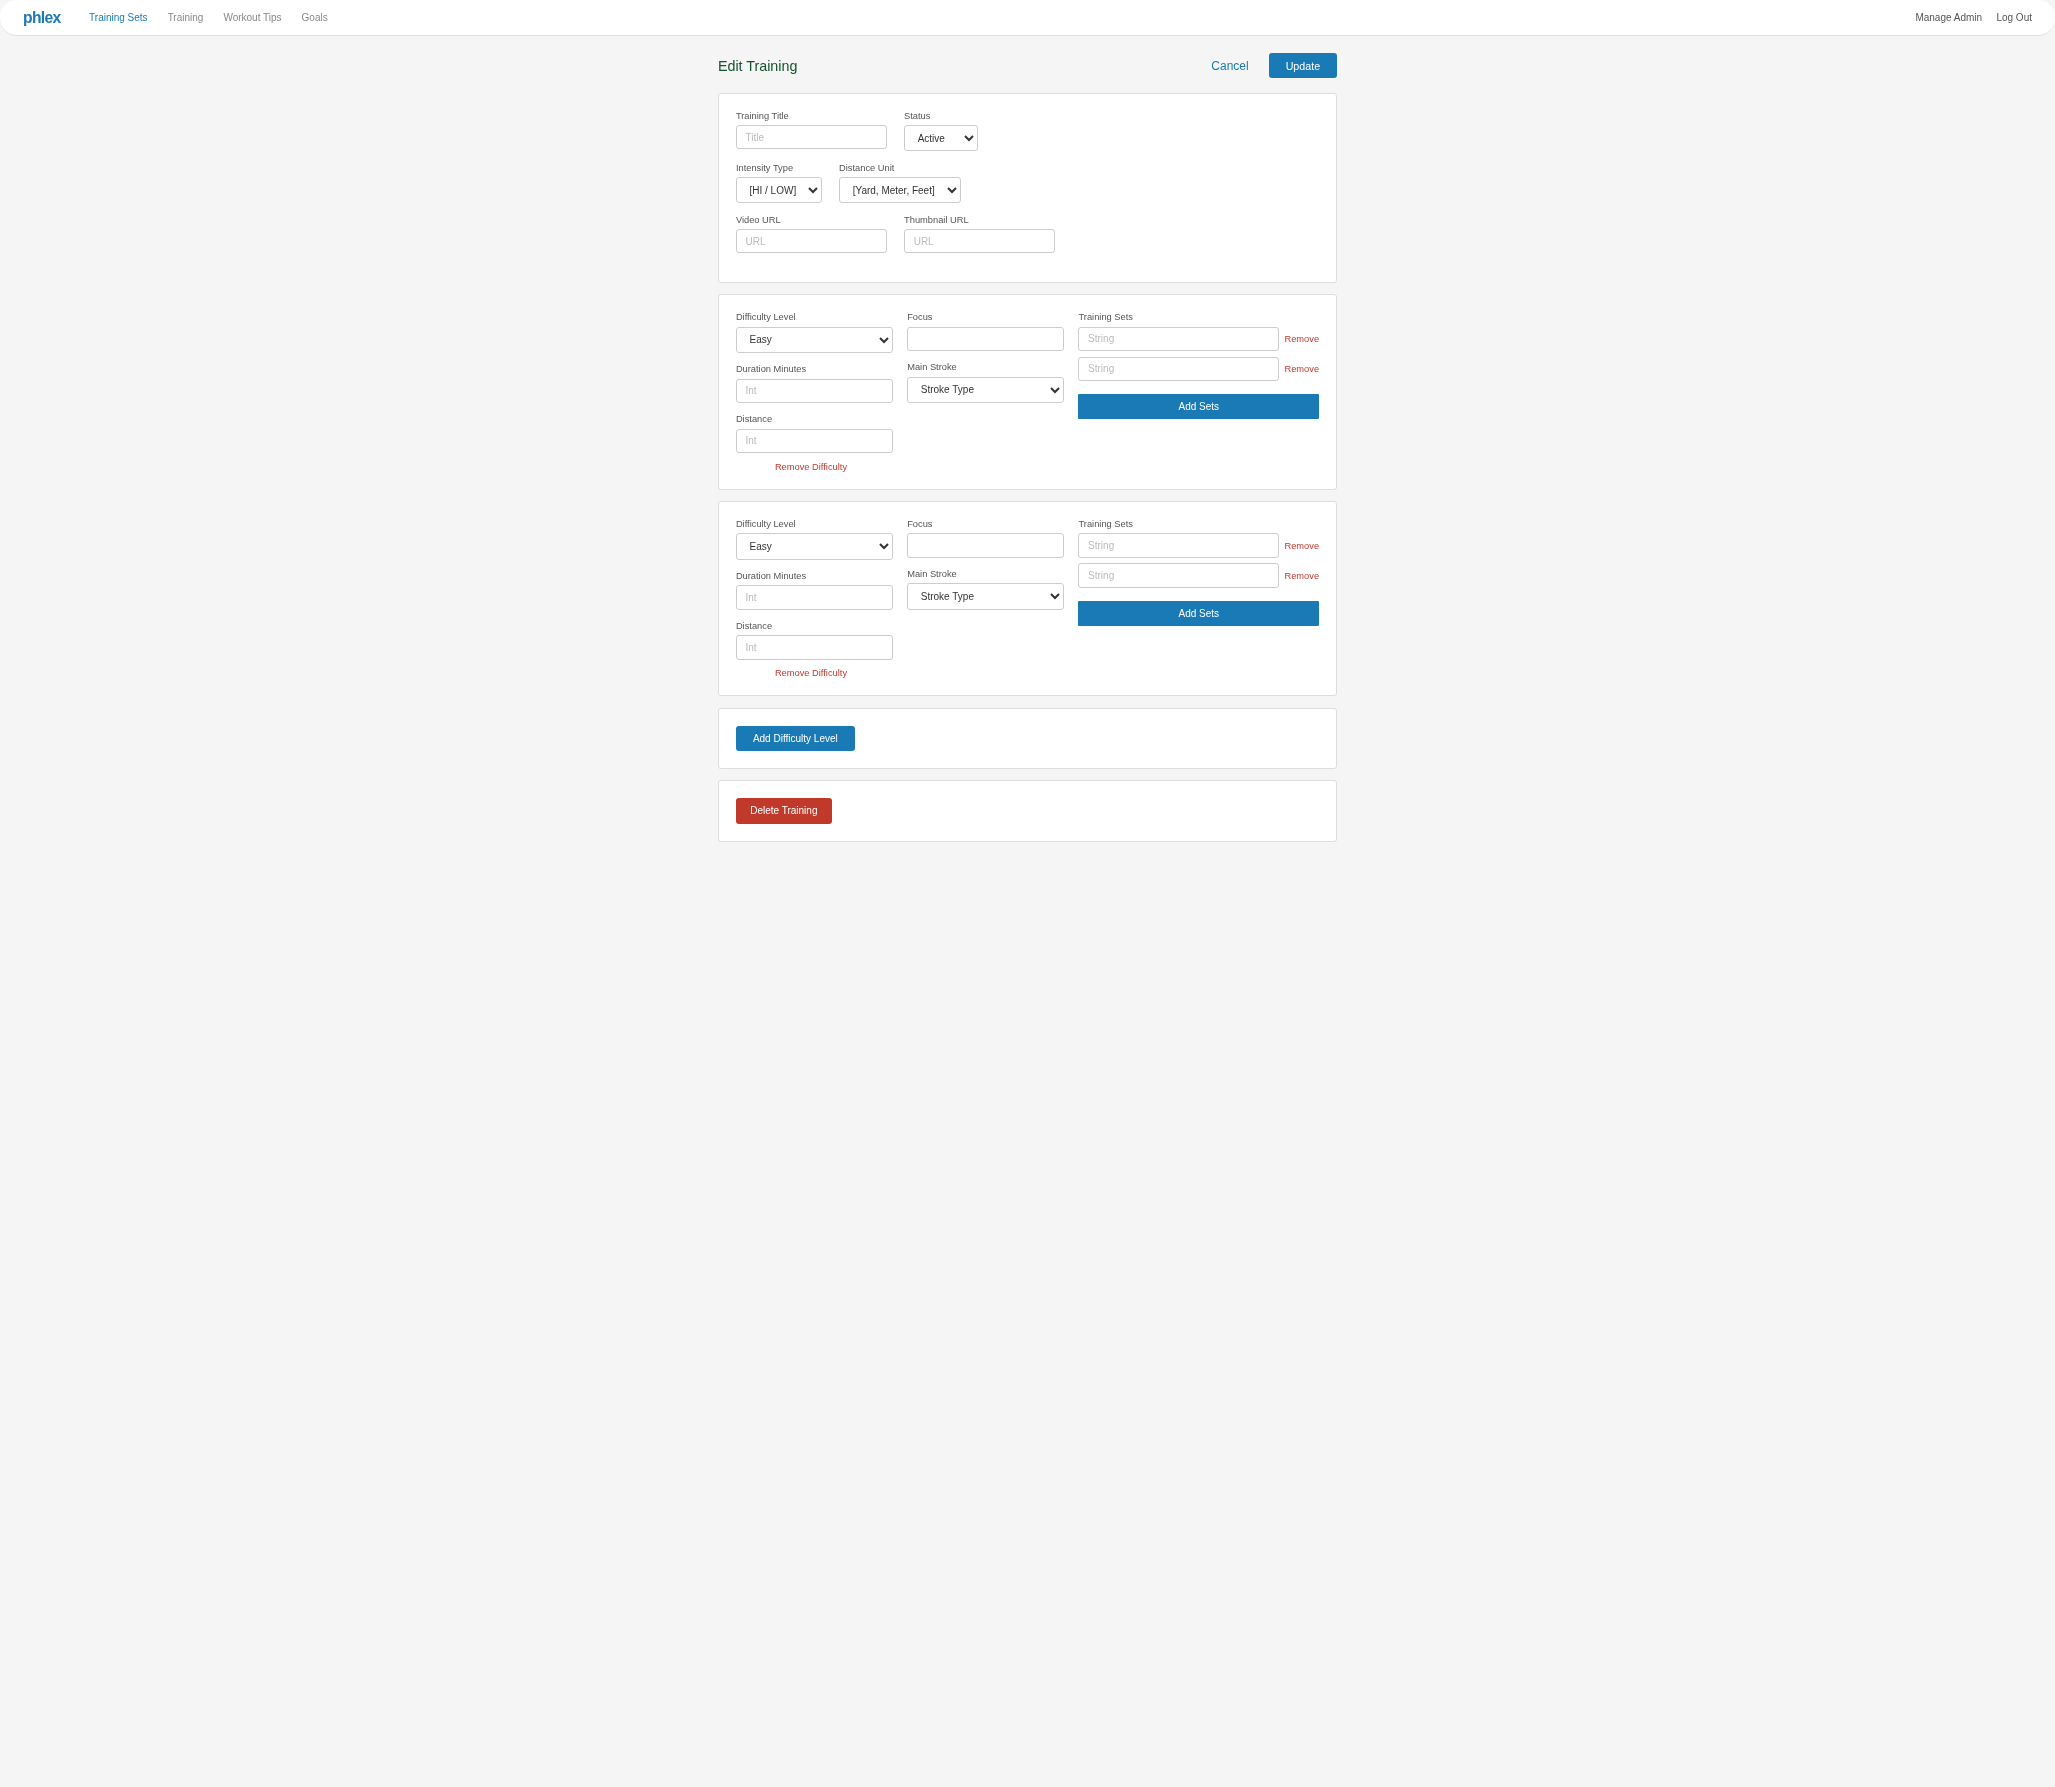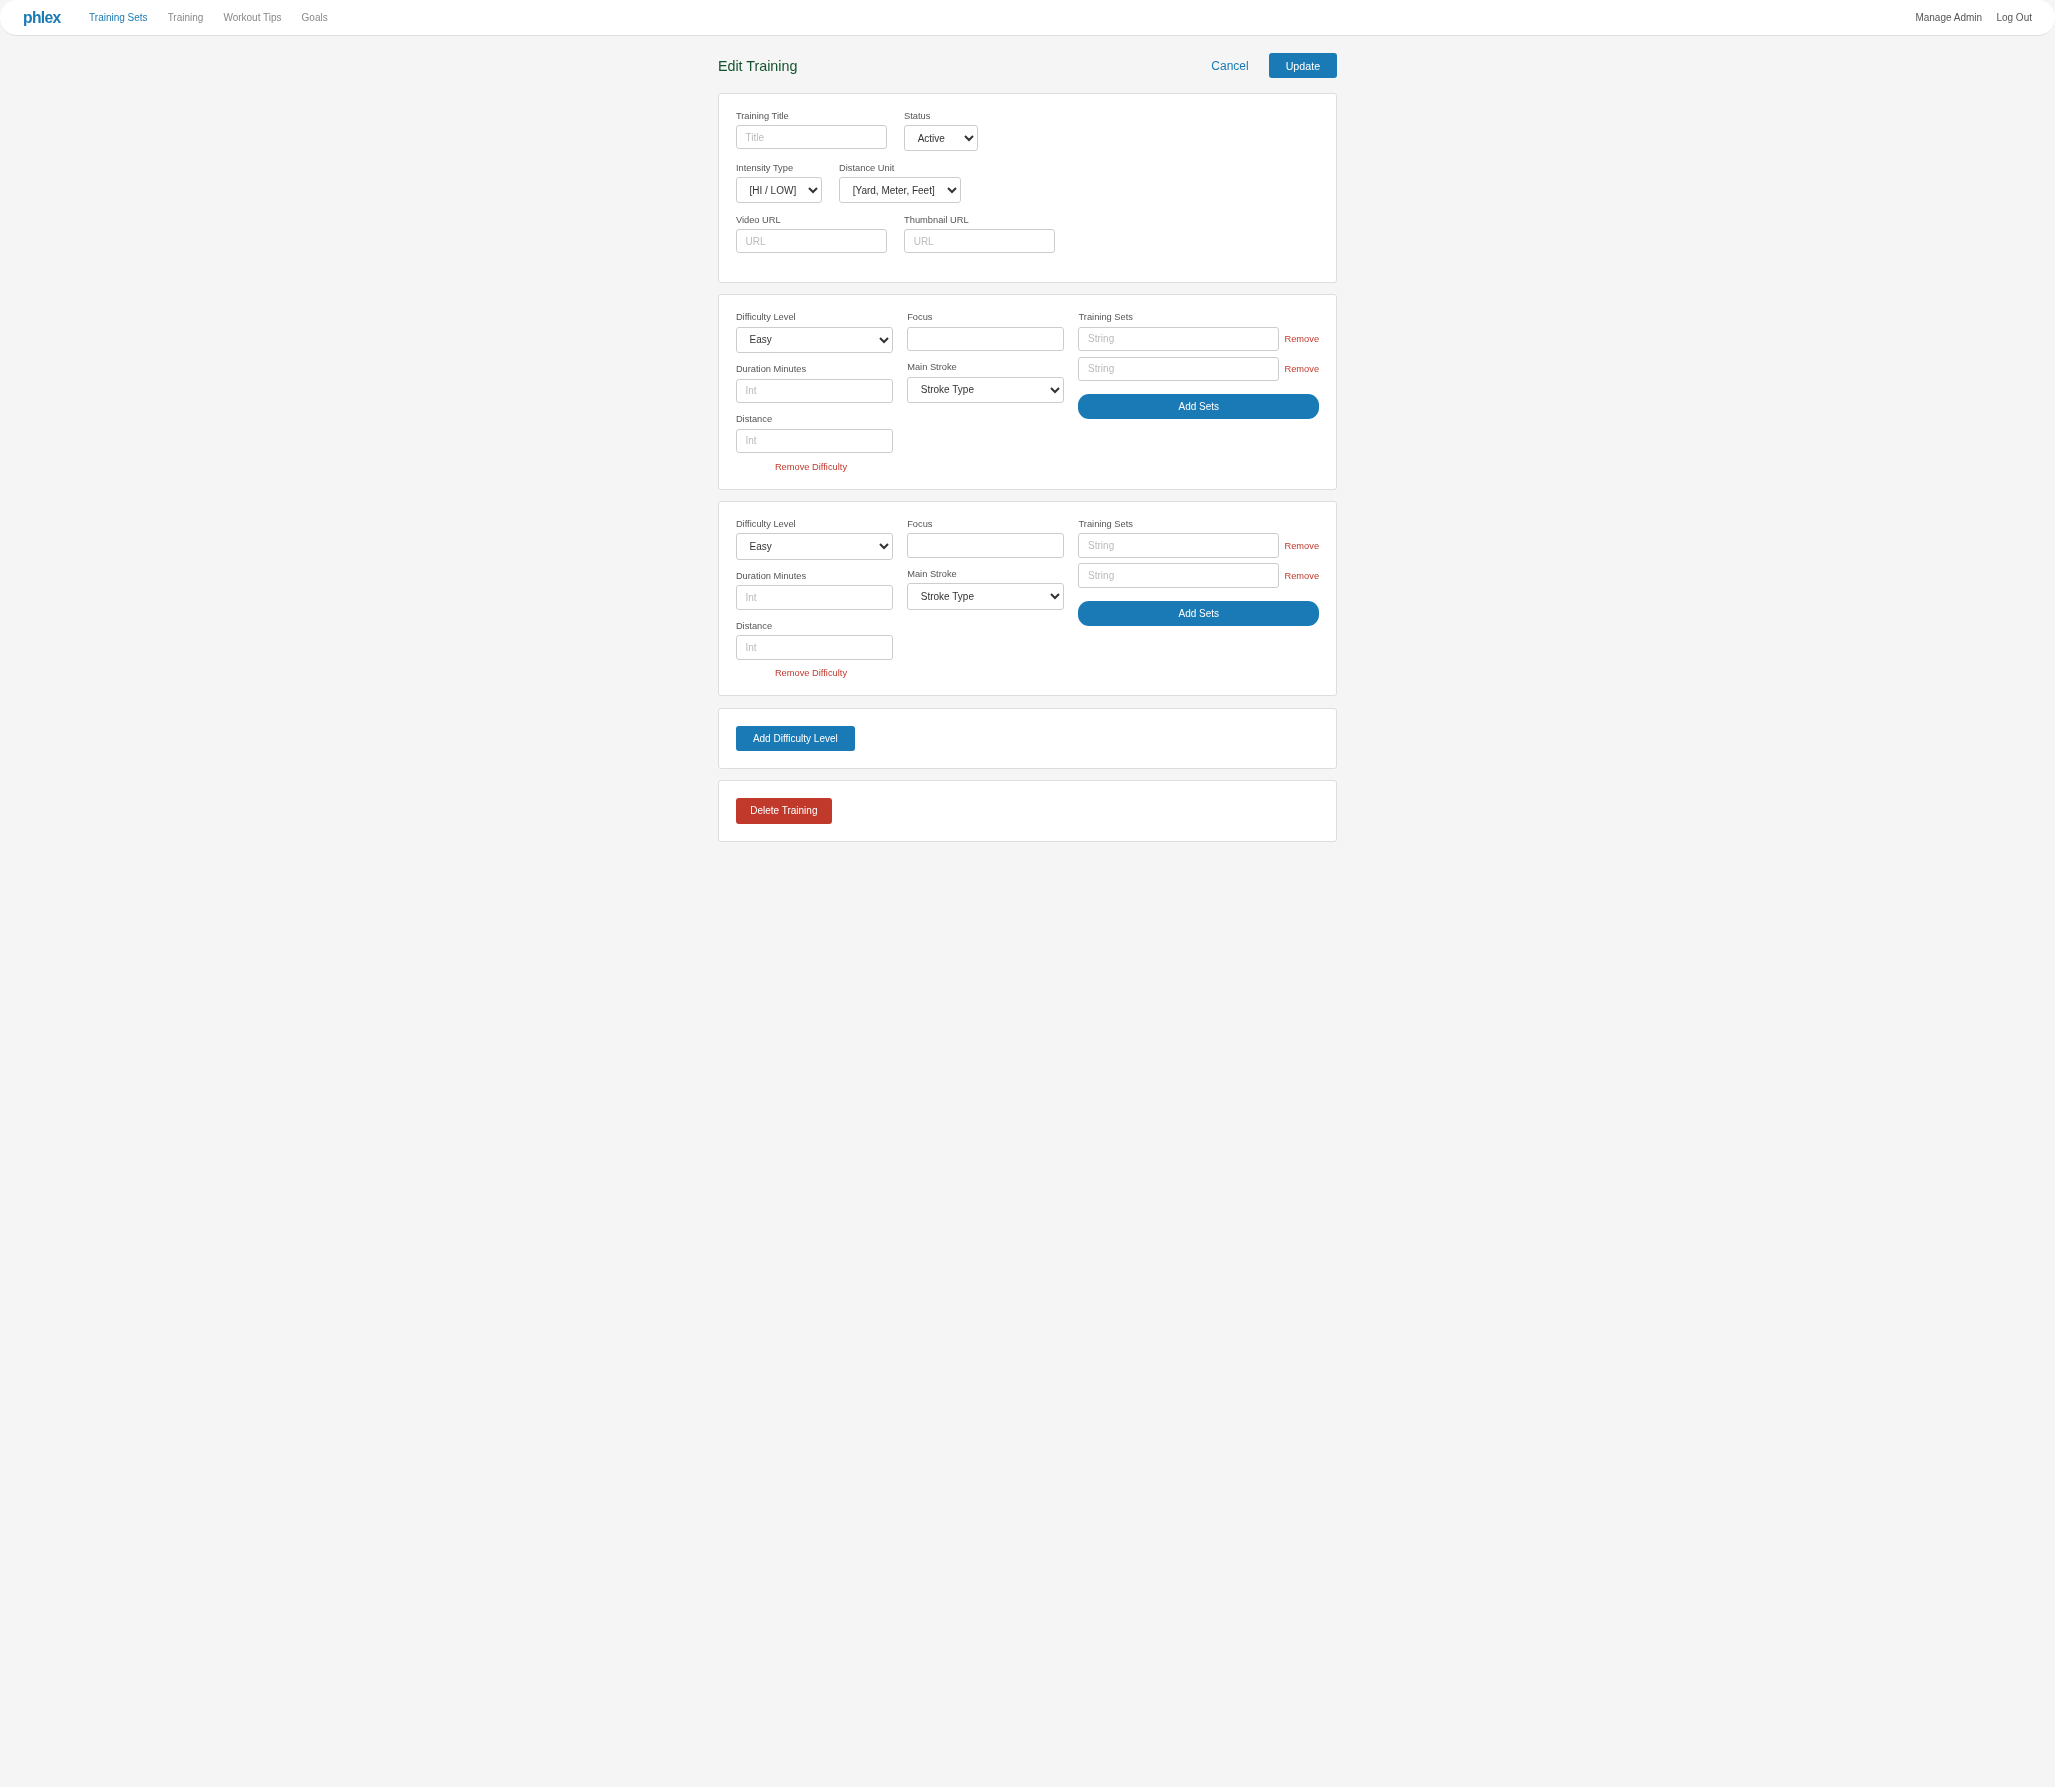"Add Sets" .btn-add-sets { border-radius: 11px -> 1px }
